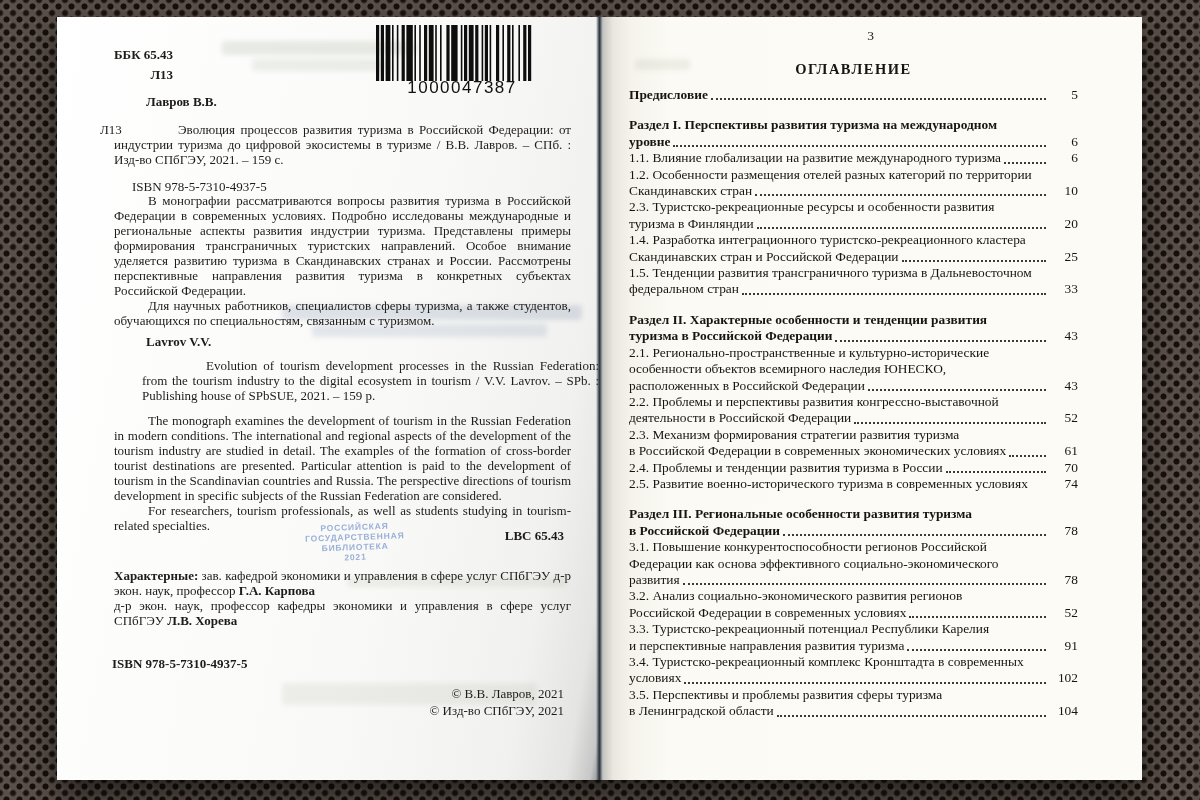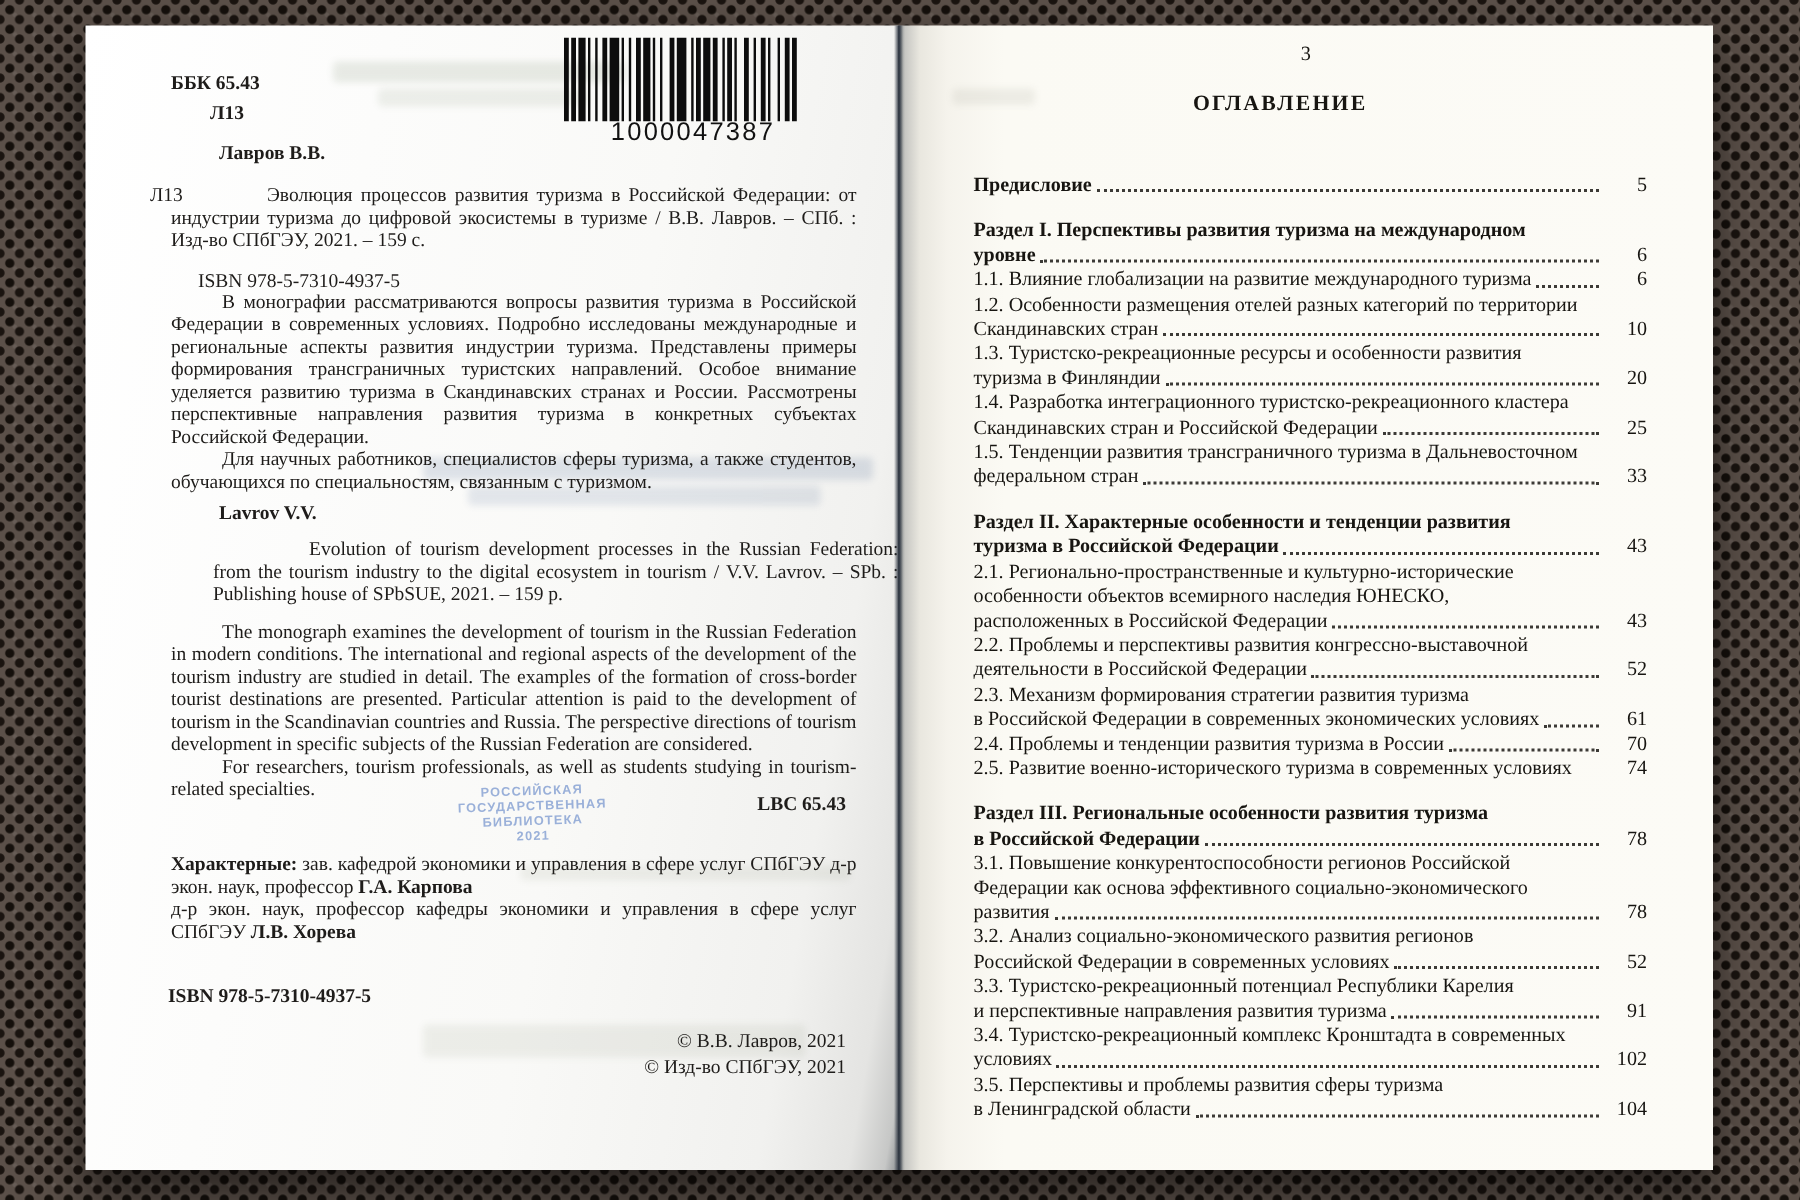"ББК 65.43" .bbk div { text-align: none -> right }
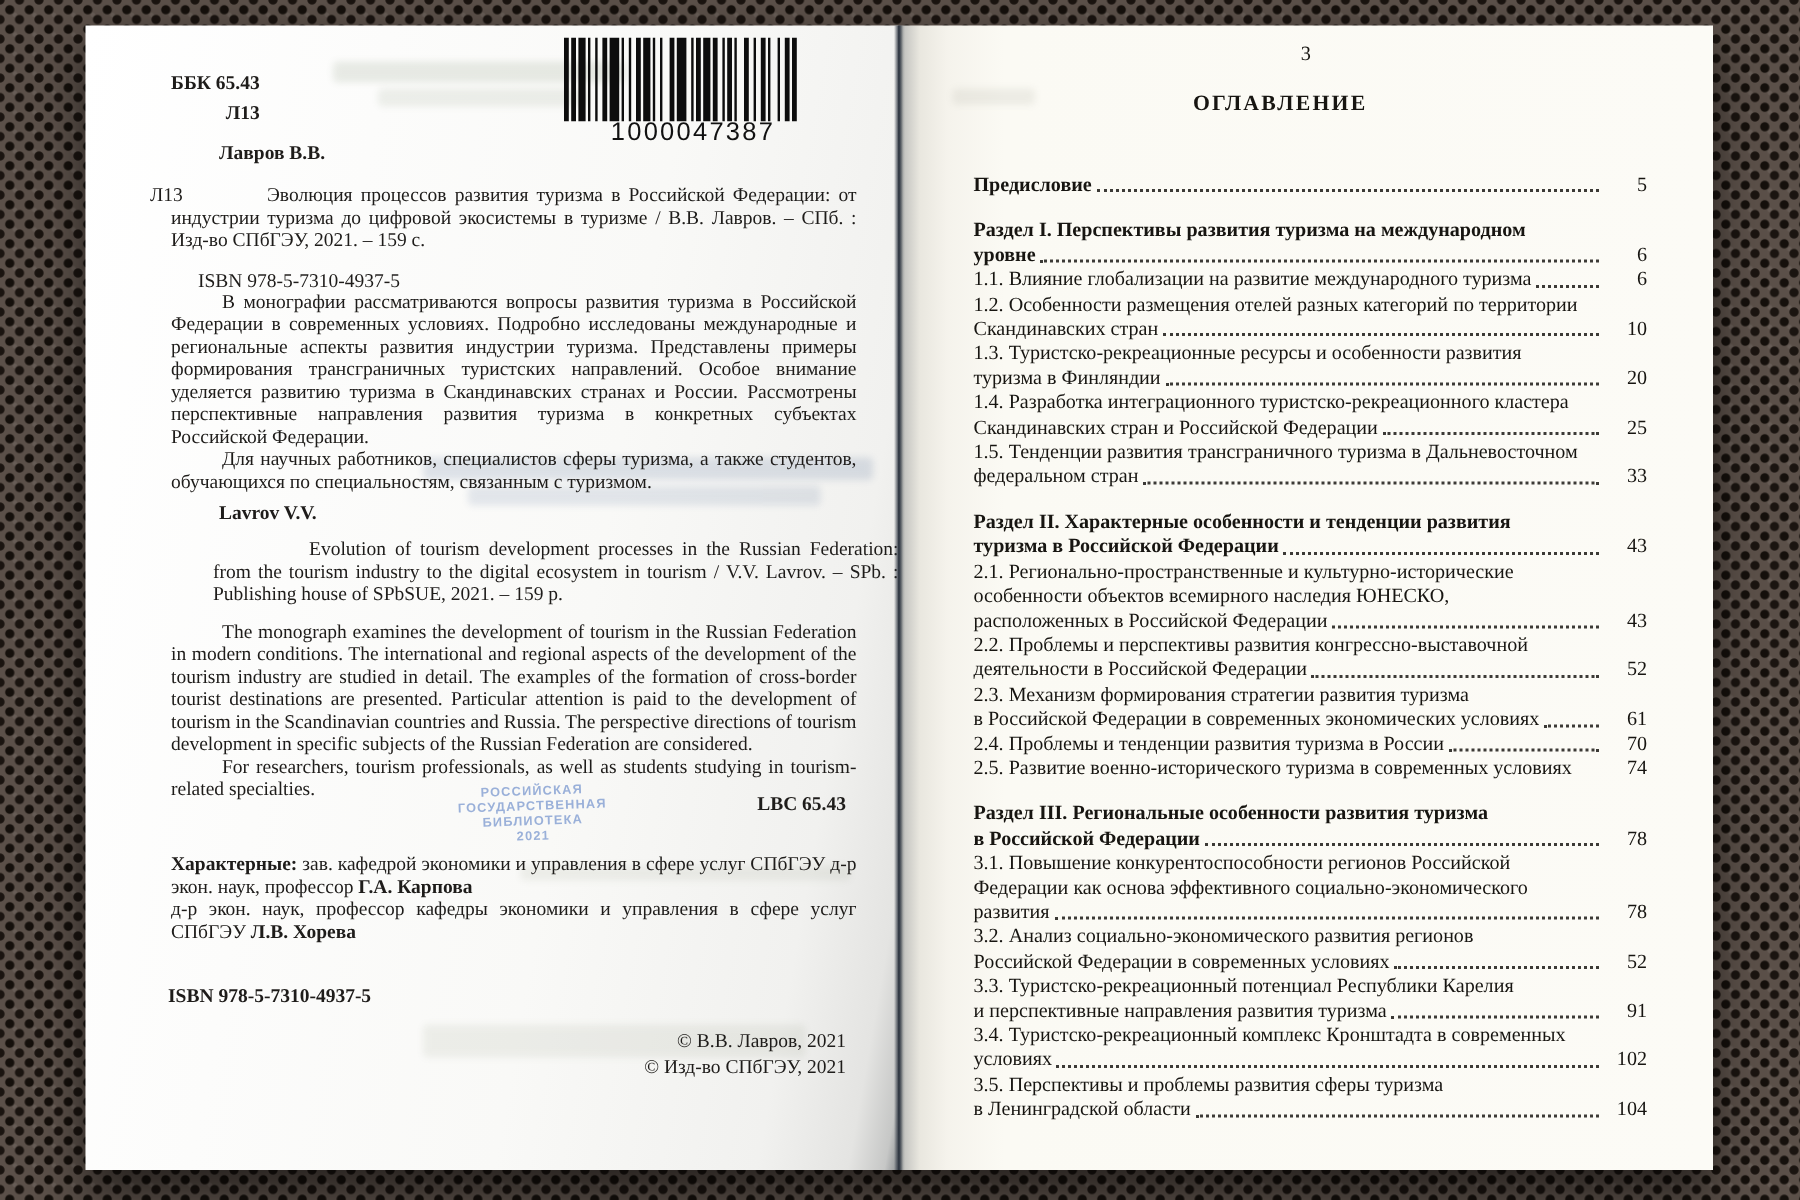"Предисловие" .toc-list { margin-left: 20px -> none; top: 98px -> 70px }
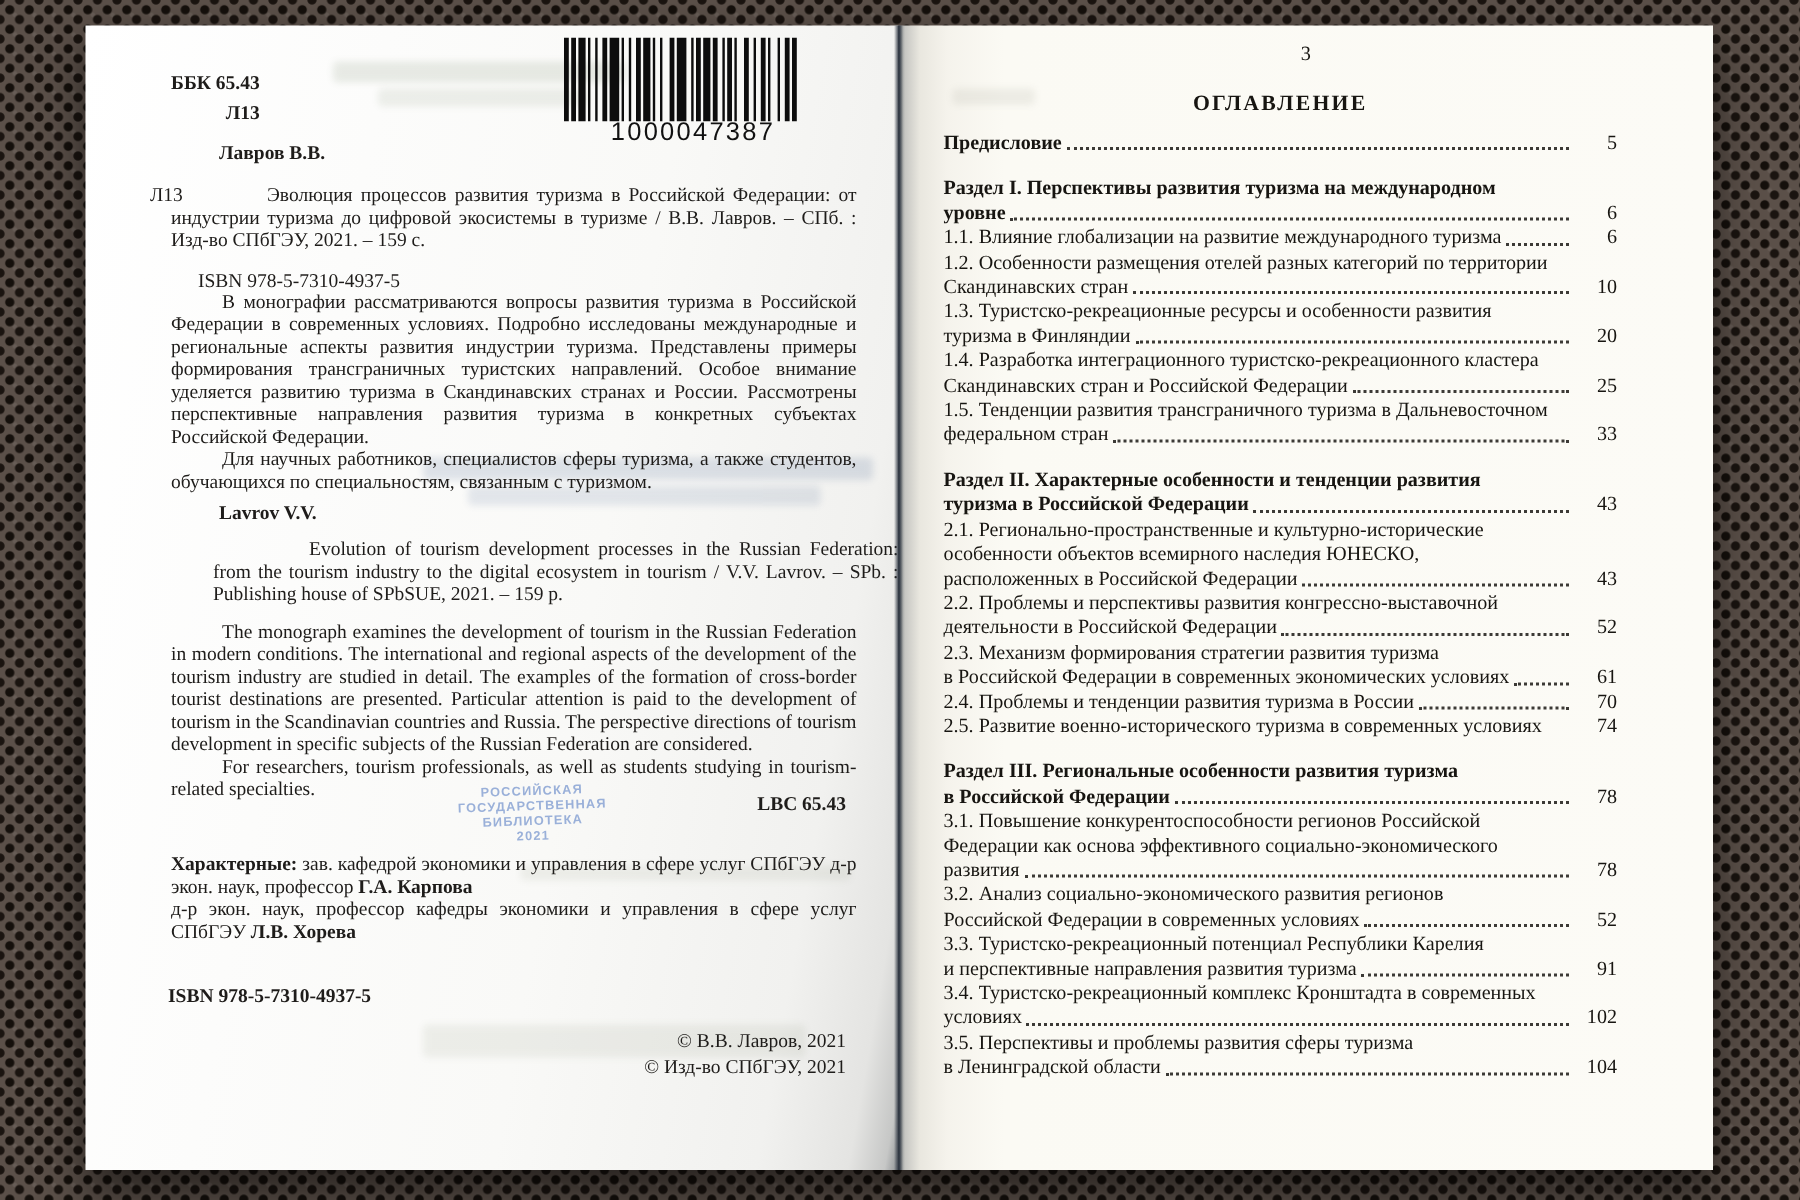"1.3. Туристско-рекреационные ресурсы и" div.toc-line { text: 1.3 -> 2.3 }
